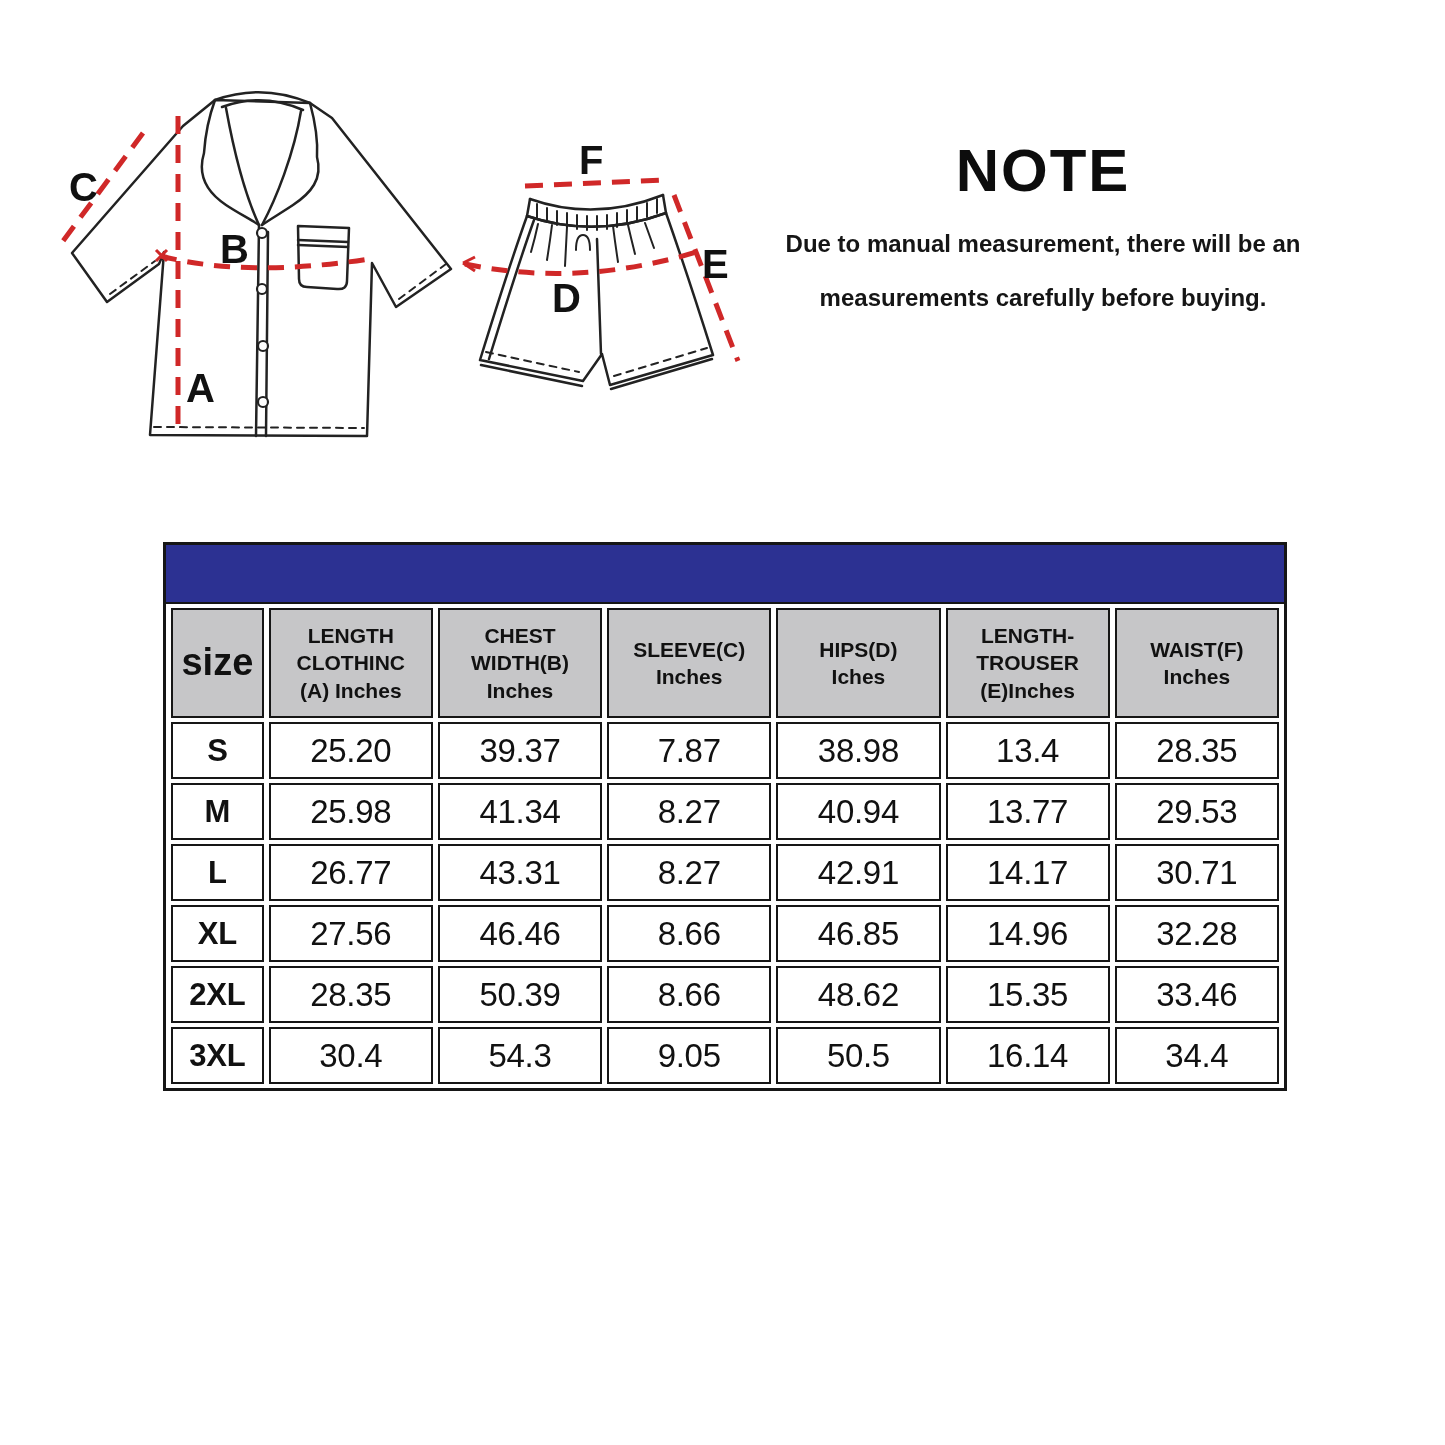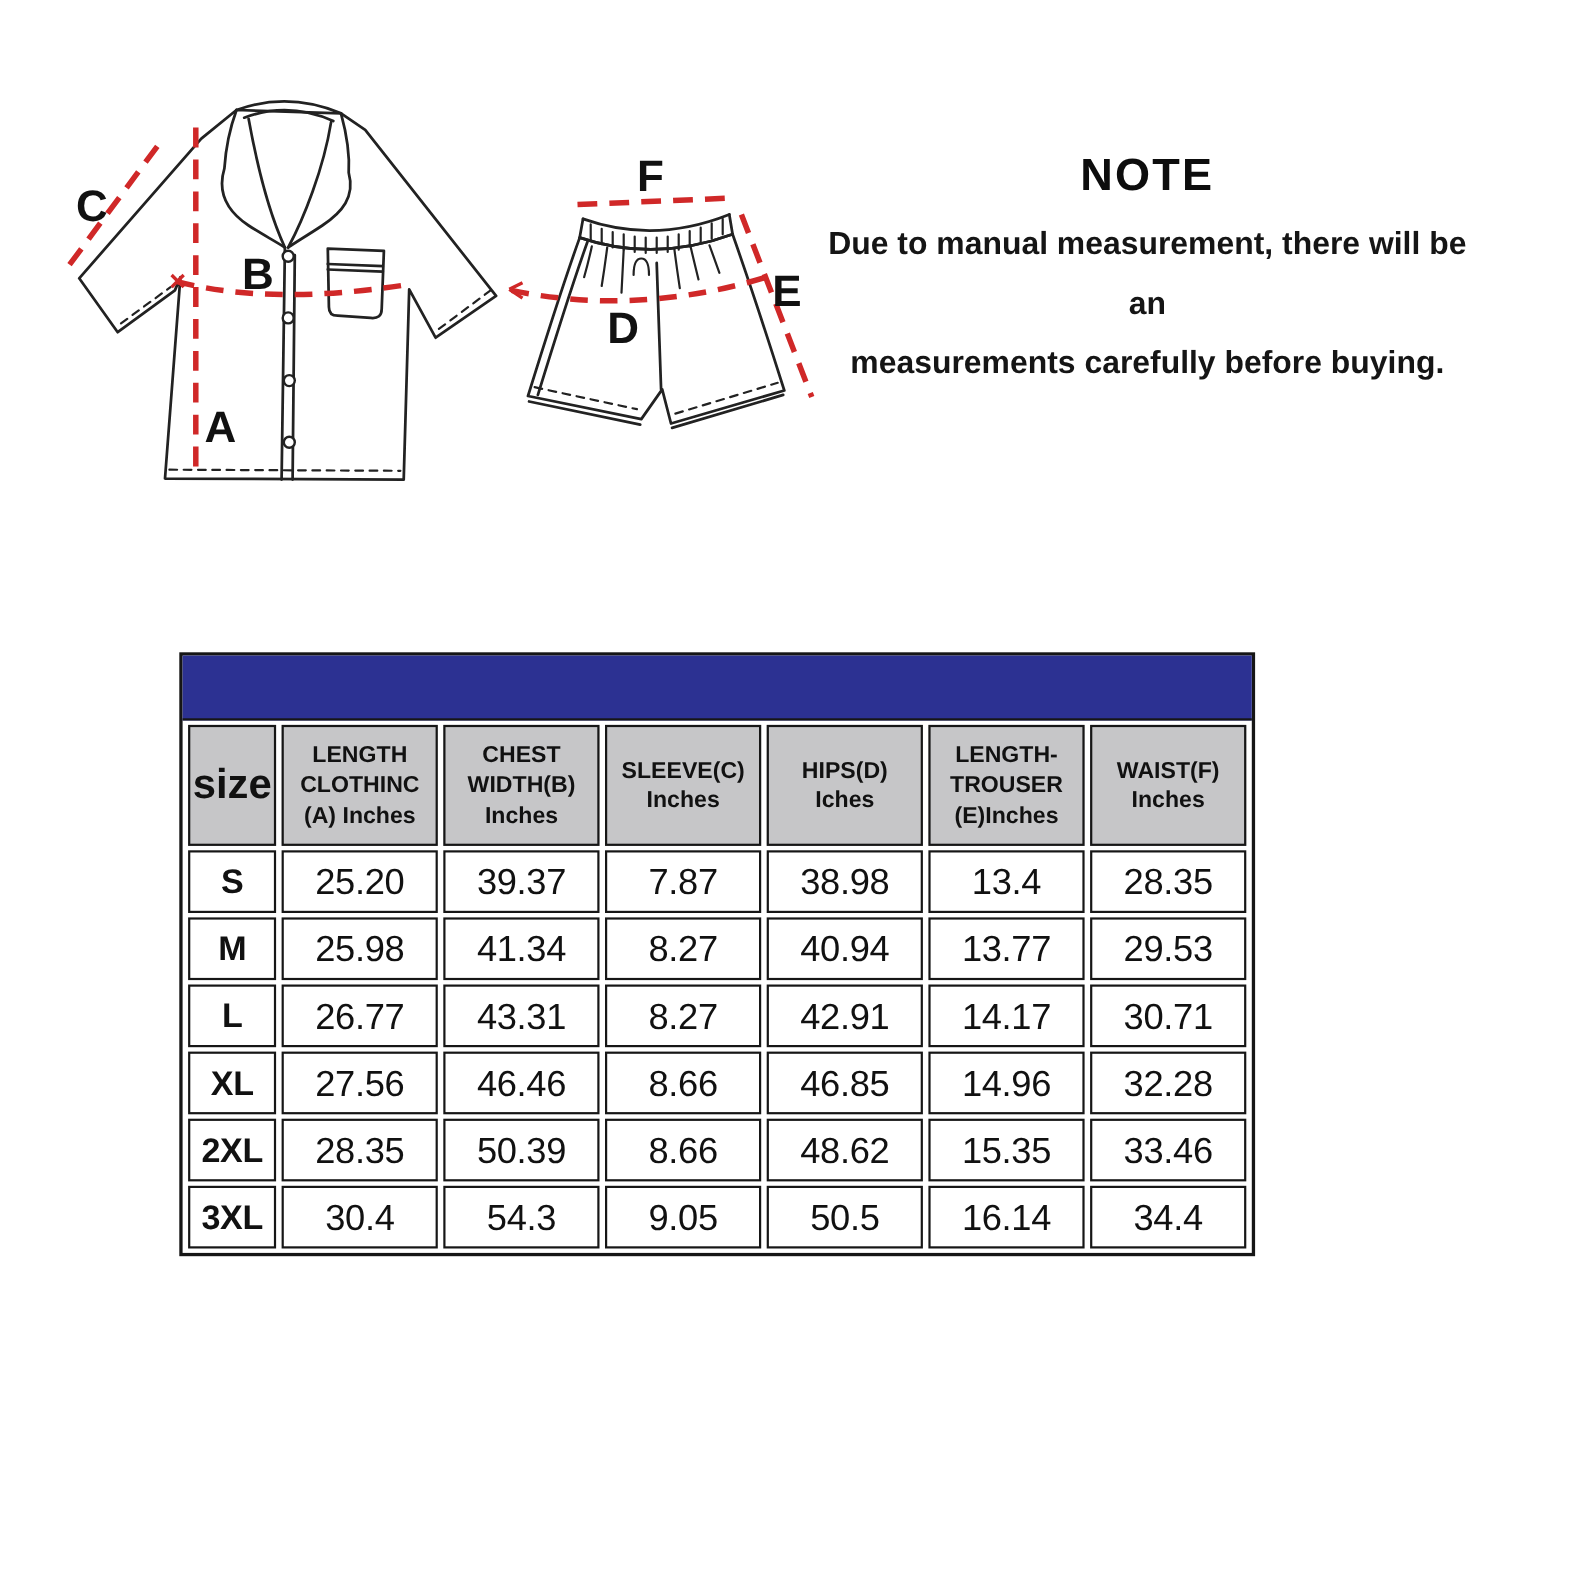"NOTE" .note h1 { font-size: 41px -> 60px }
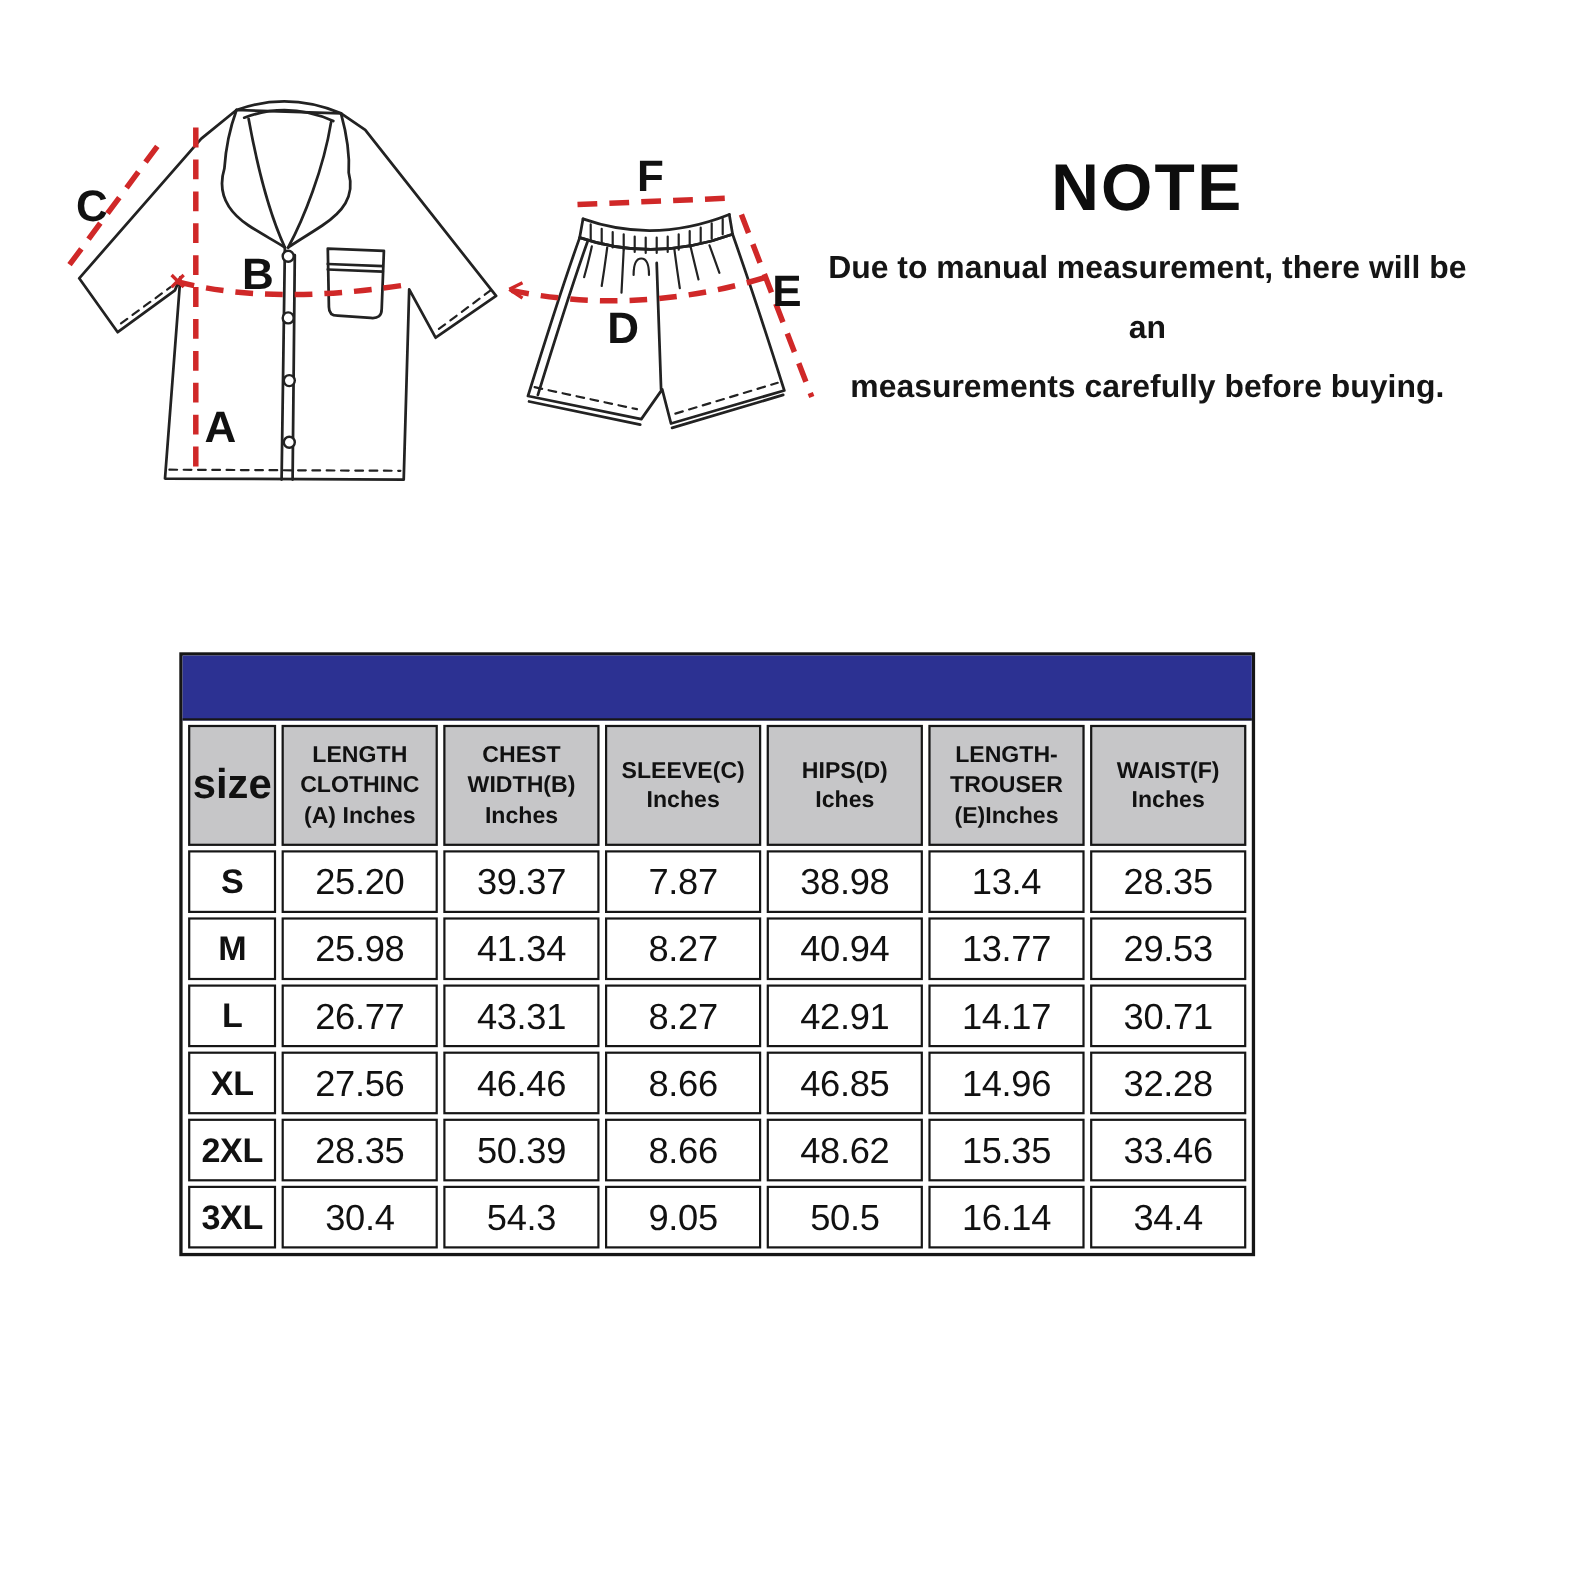"Due to manual measurement, there" .note p { font-size: 29px -> 24px }
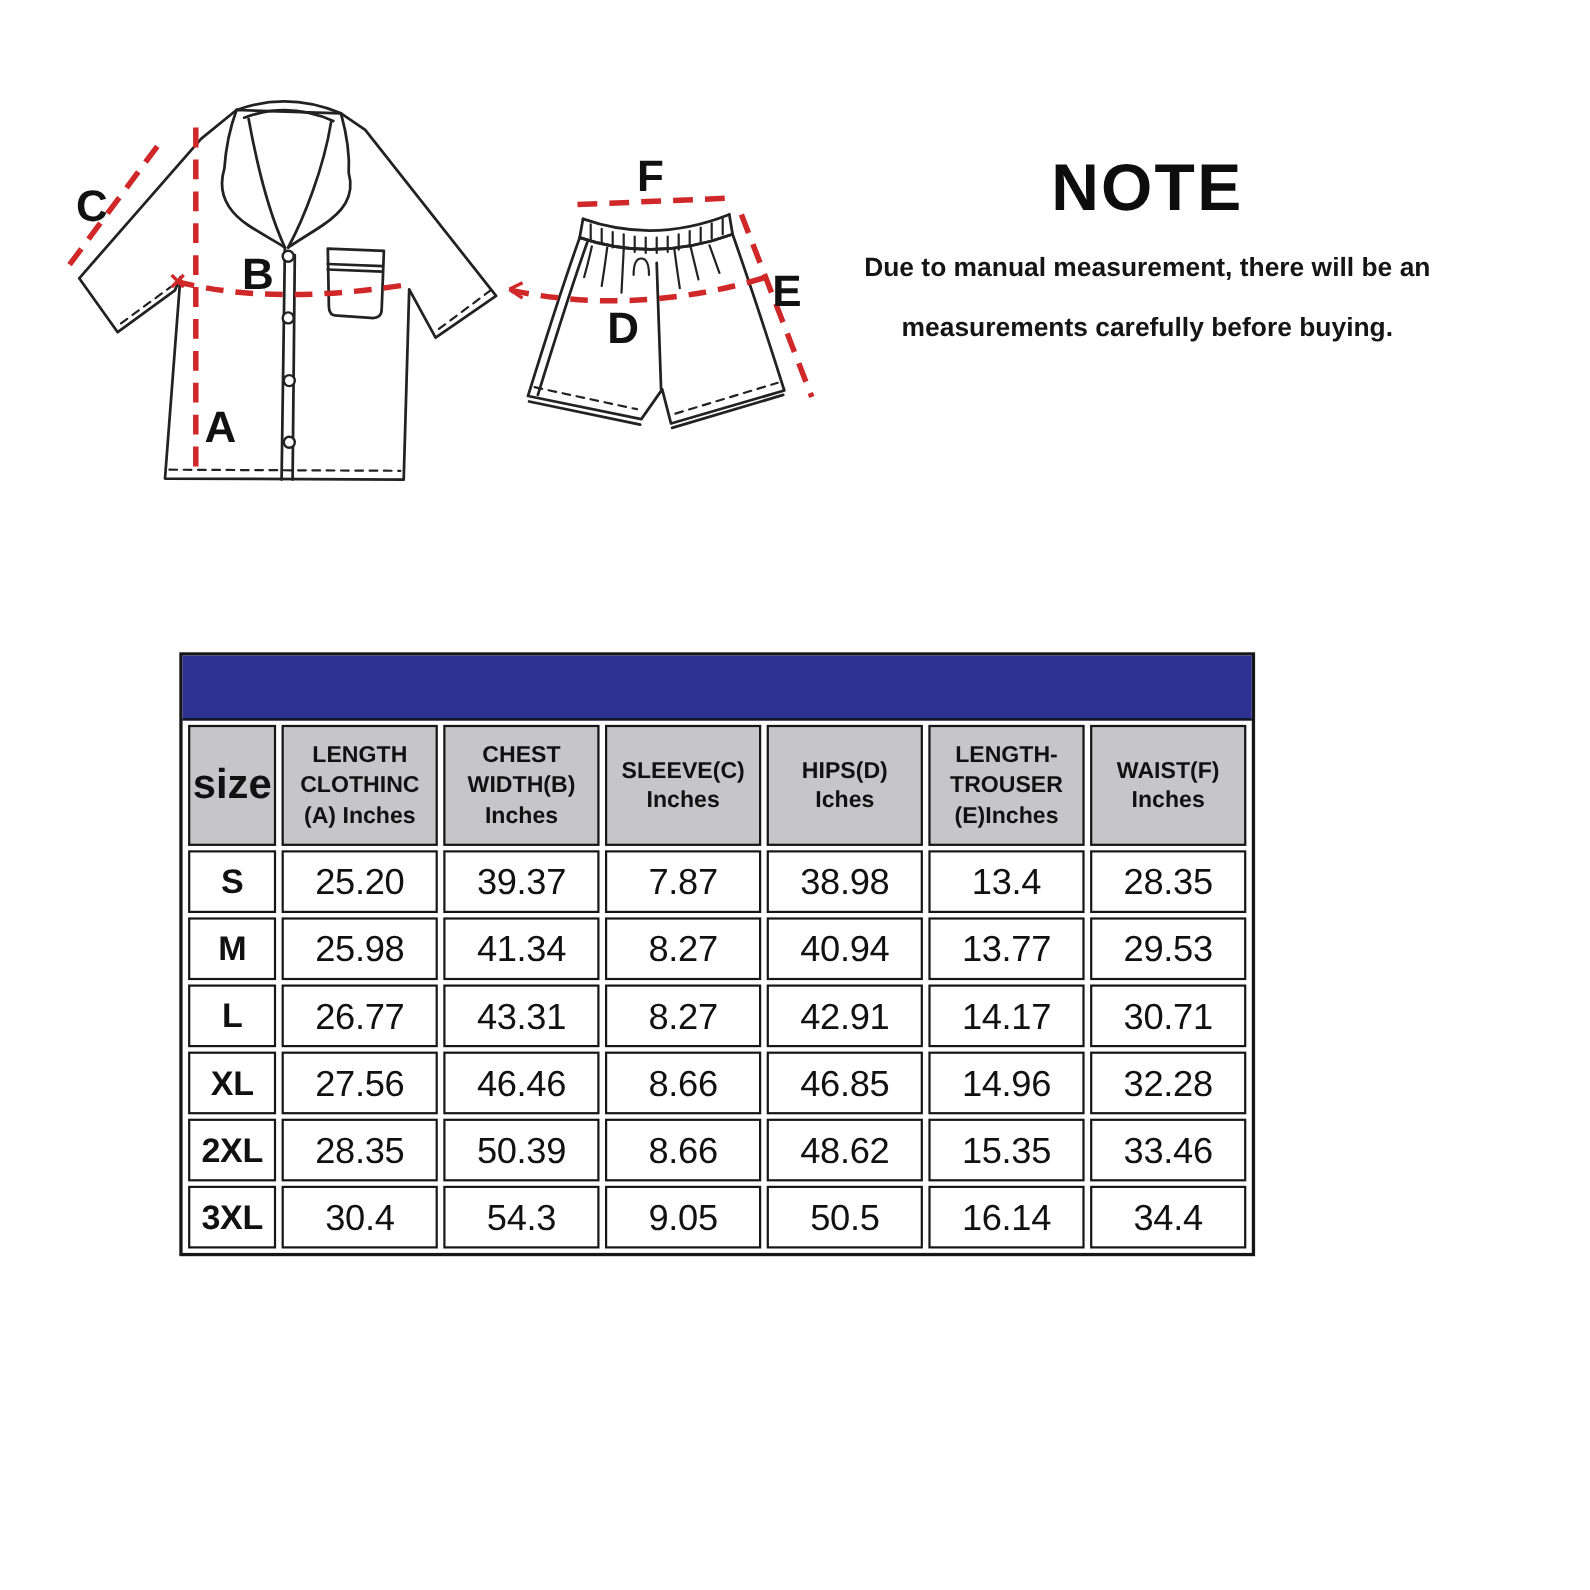"size" .table-wrap { top: 593px -> 542px; width: 978px -> 1124px }
